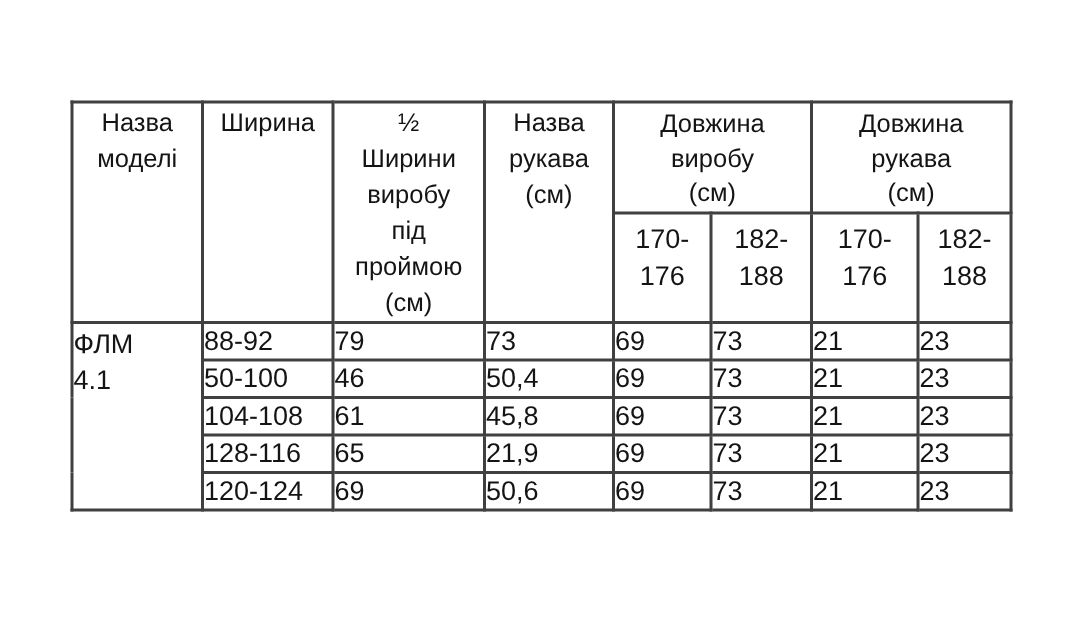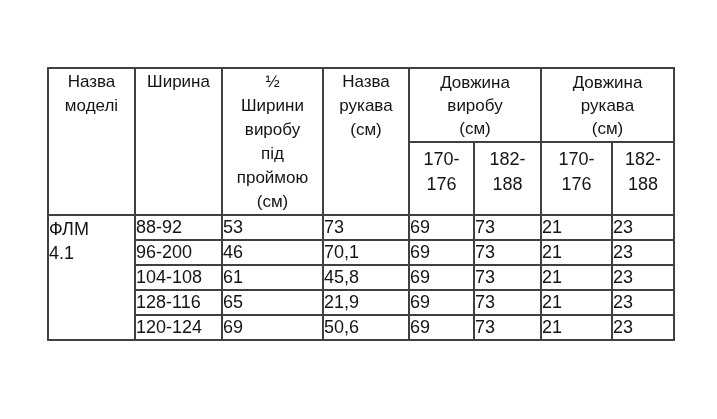"53" td { text: 53 -> 79 }
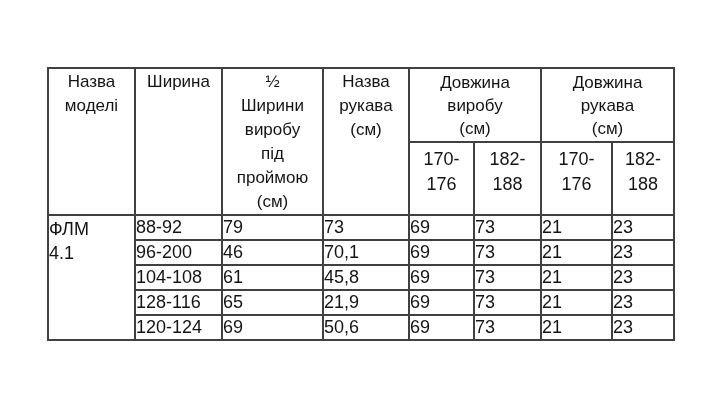"96-200" td { text: 96-200 -> 50-100 }
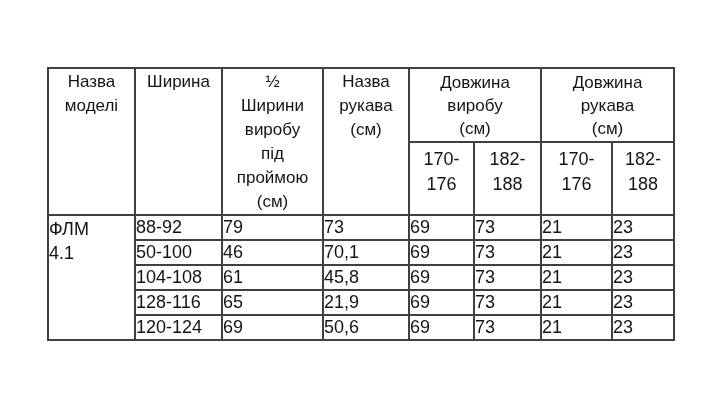"70,1" td { text: 70,1 -> 50,4 }
